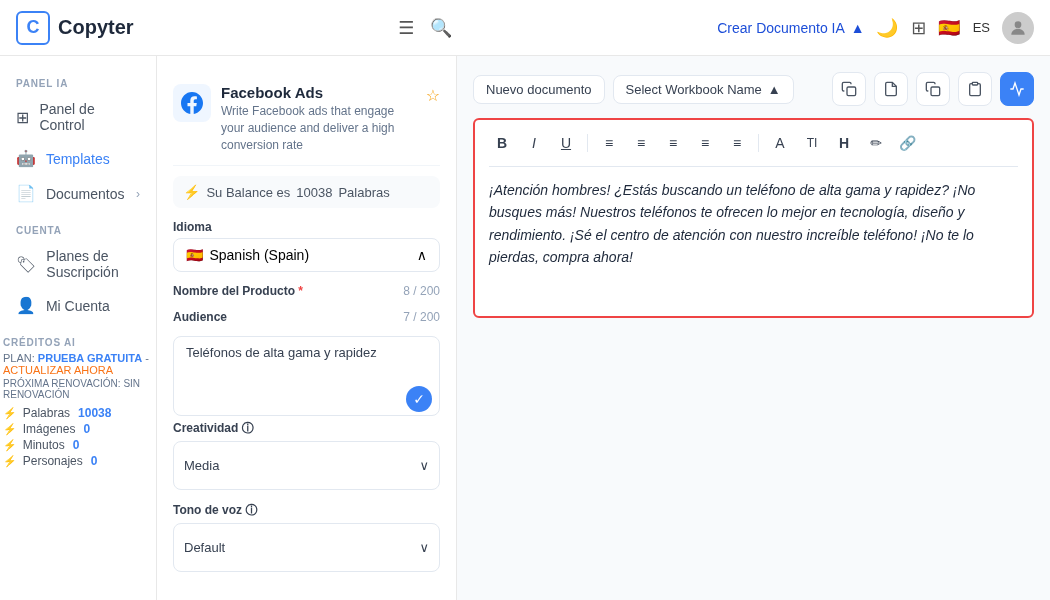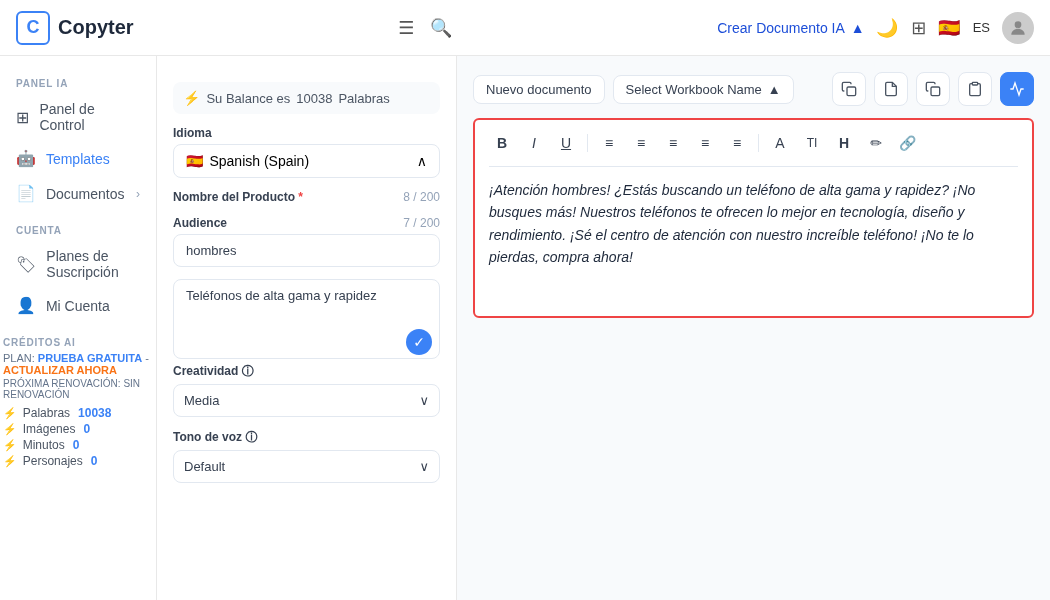"Facebook Ads" div.template-card { html: none -> <div> <div> <svg> <path></path> </svg> </div> <div> <div>Facebook Ads</div> <div>Write Facebook ads that engage your audience and deliver a high conversion rate</div> </div> <div>☆</div> </div> }
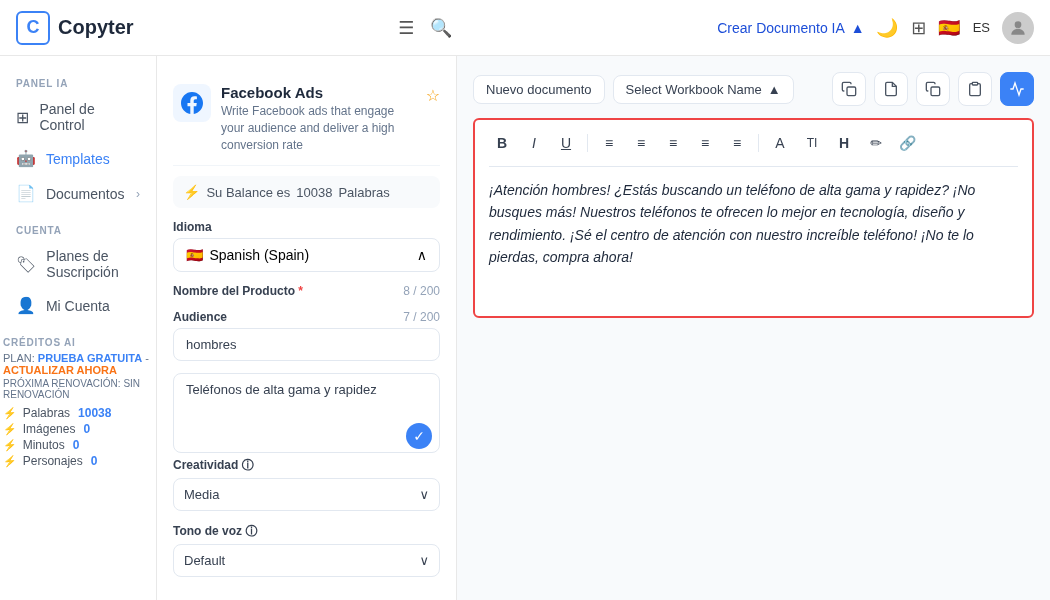"hombres" input { html: <input> -> none }
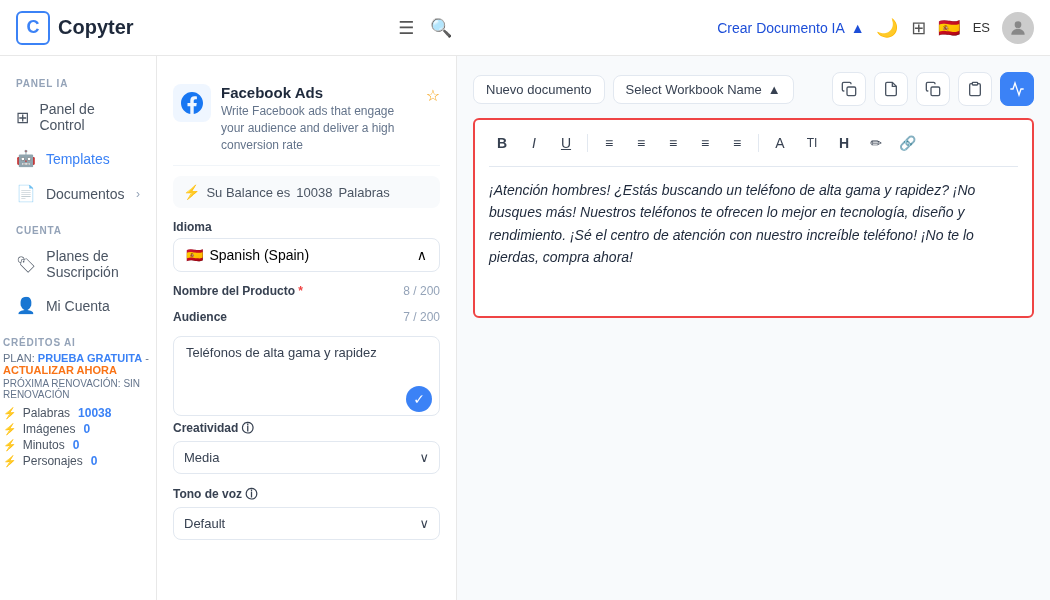"ACTUALIZAR AHORA" .plan-link-update { font-weight: 700 -> 400 }
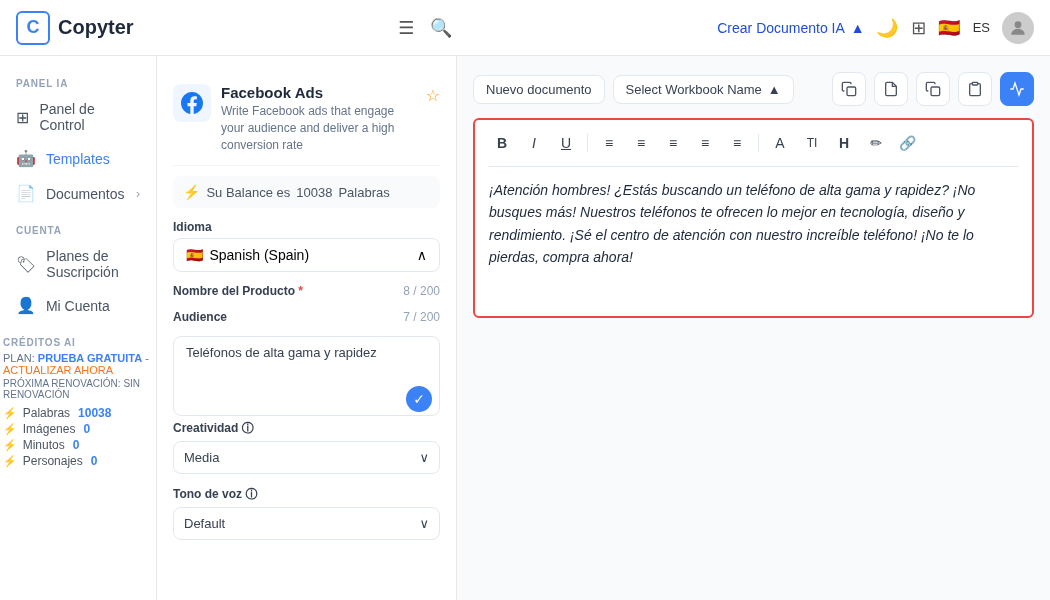"Media" .select-field { padding: 8px 10px -> 16px 10px }
